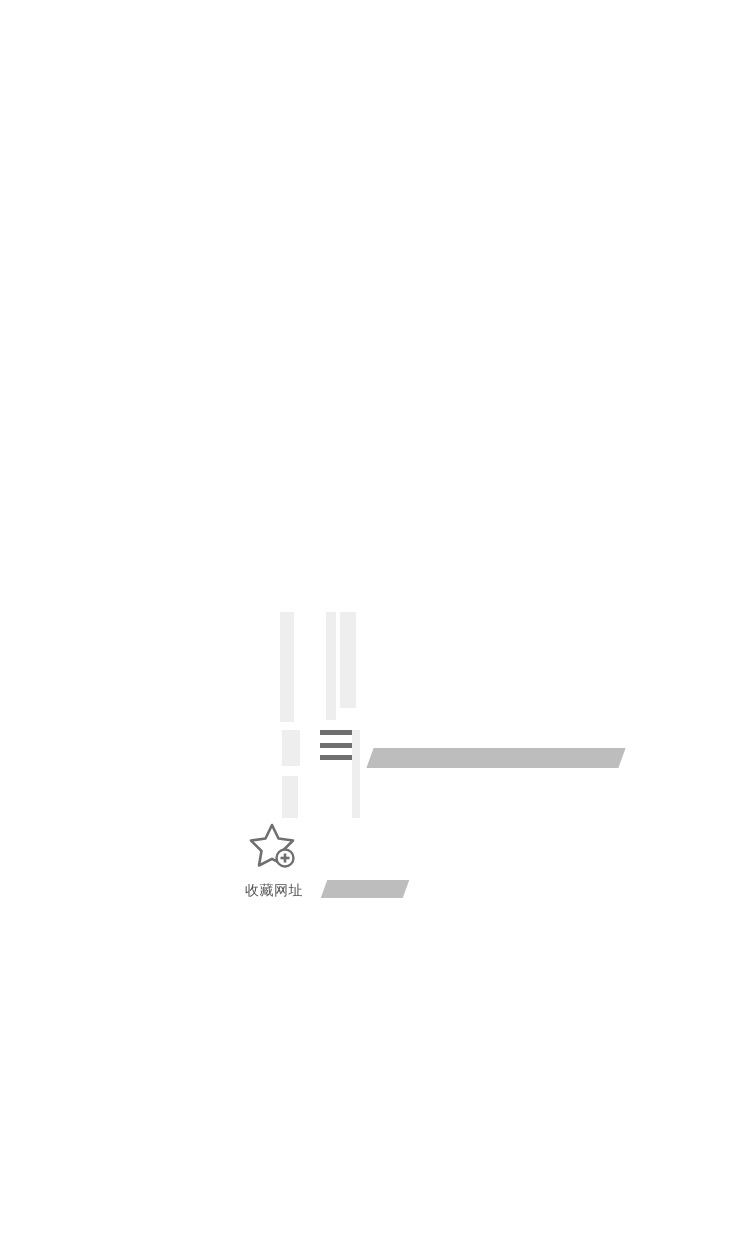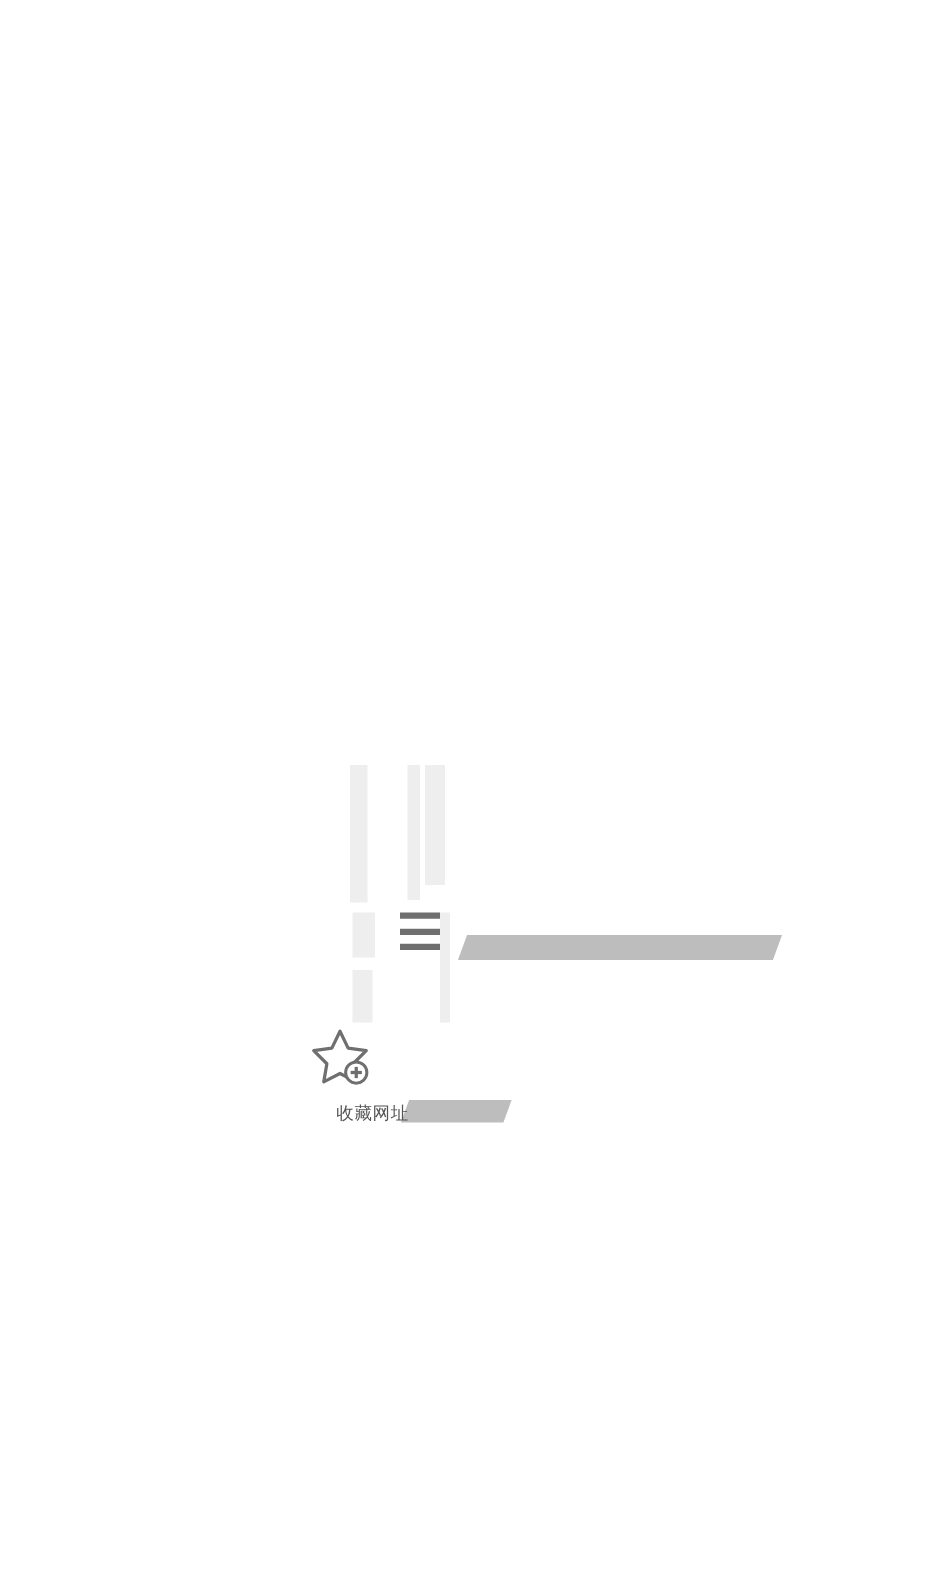"收藏网址" .fav-label { margin-left: 24px -> none }
